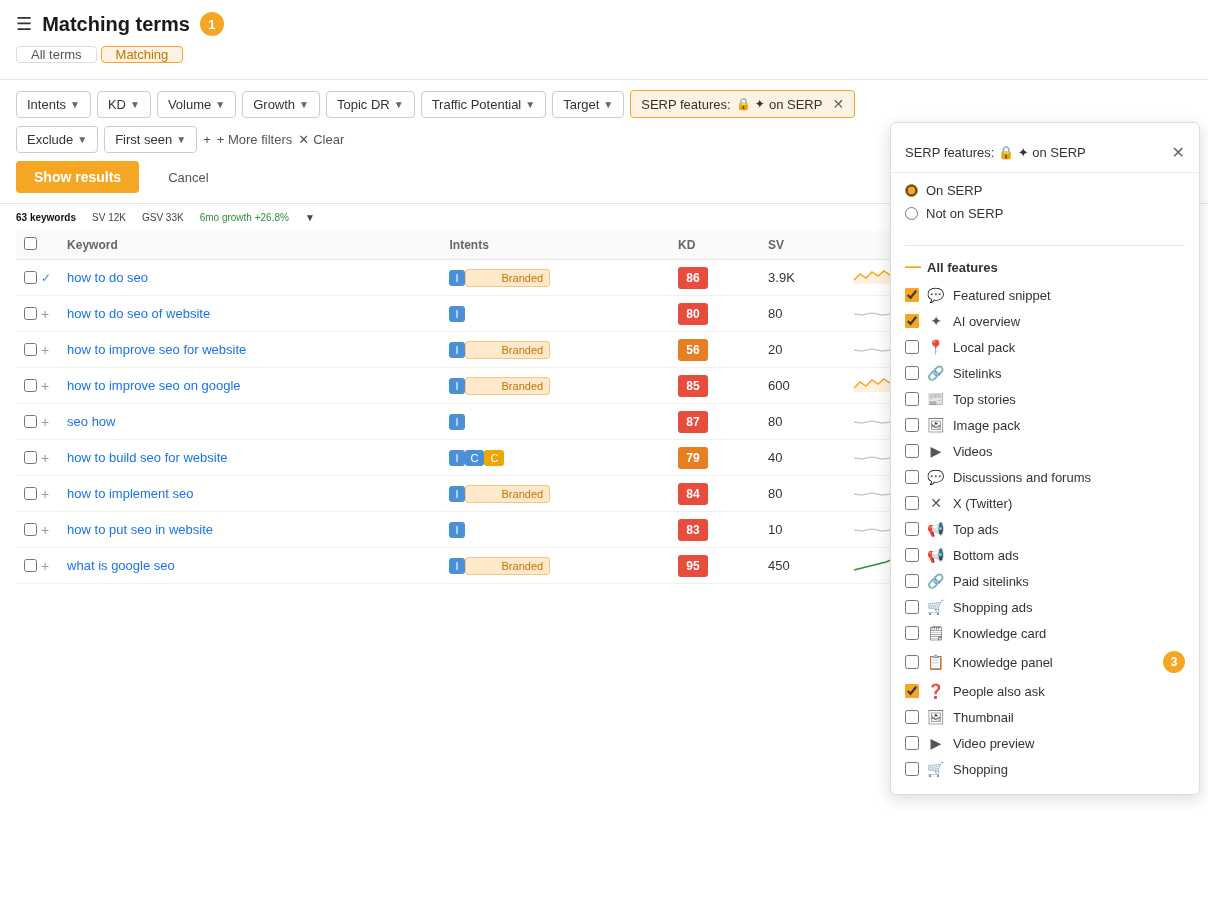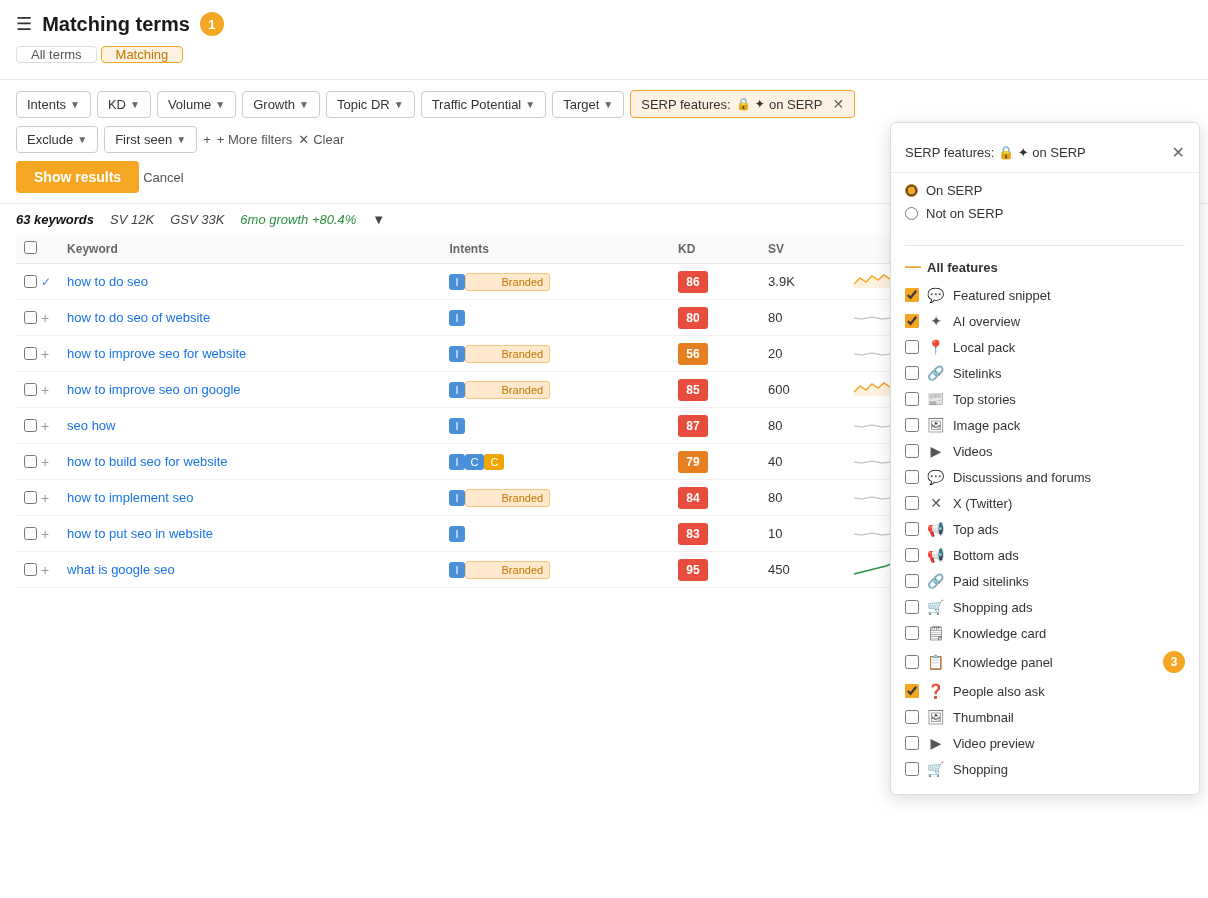"Show results" .filter-actions { gap: 4px -> 29px }
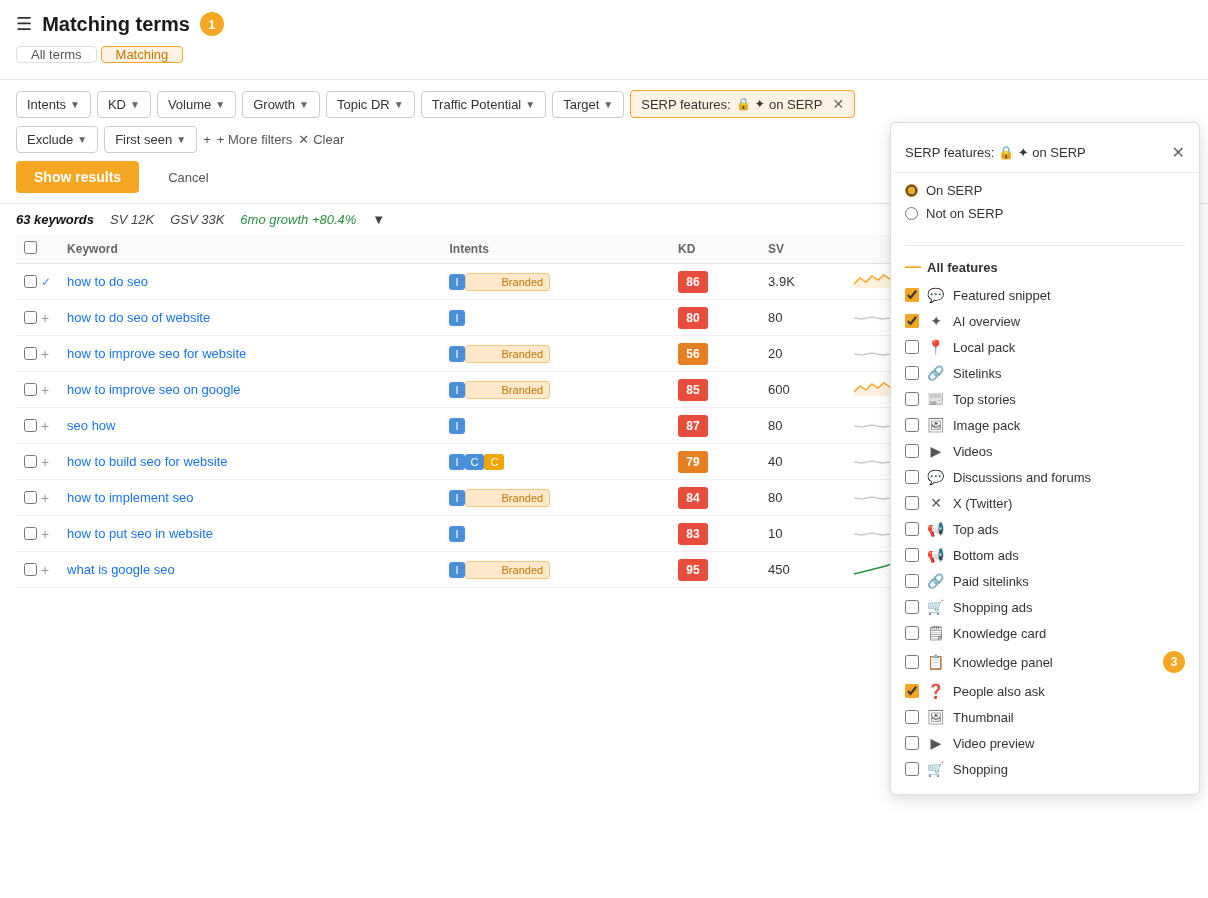"63 keywords" .summary-bar { font-size: 13px -> 10px; font-style: italic -> none }
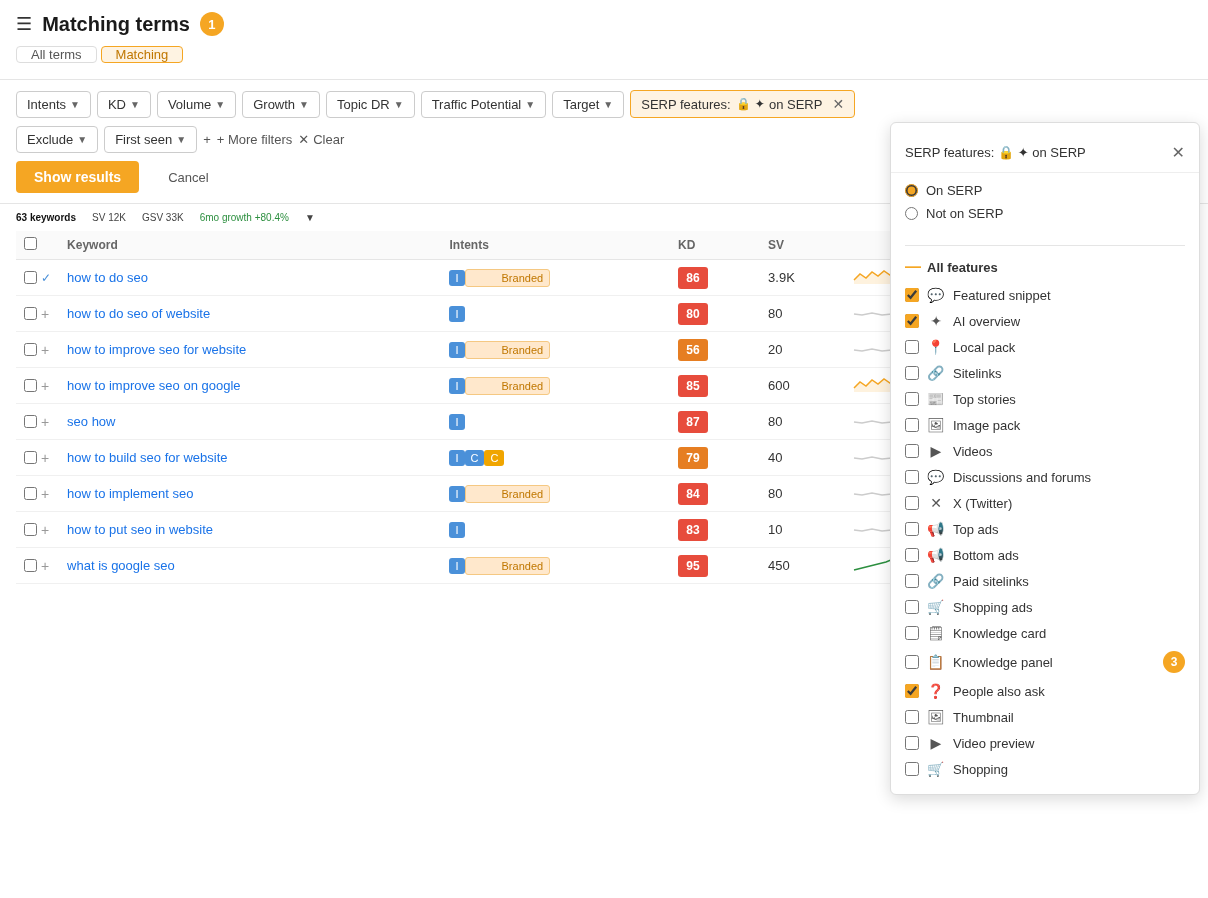"6mo growth +80.4%" span.growth-positive { text: +80.4% -> +26.8% }
